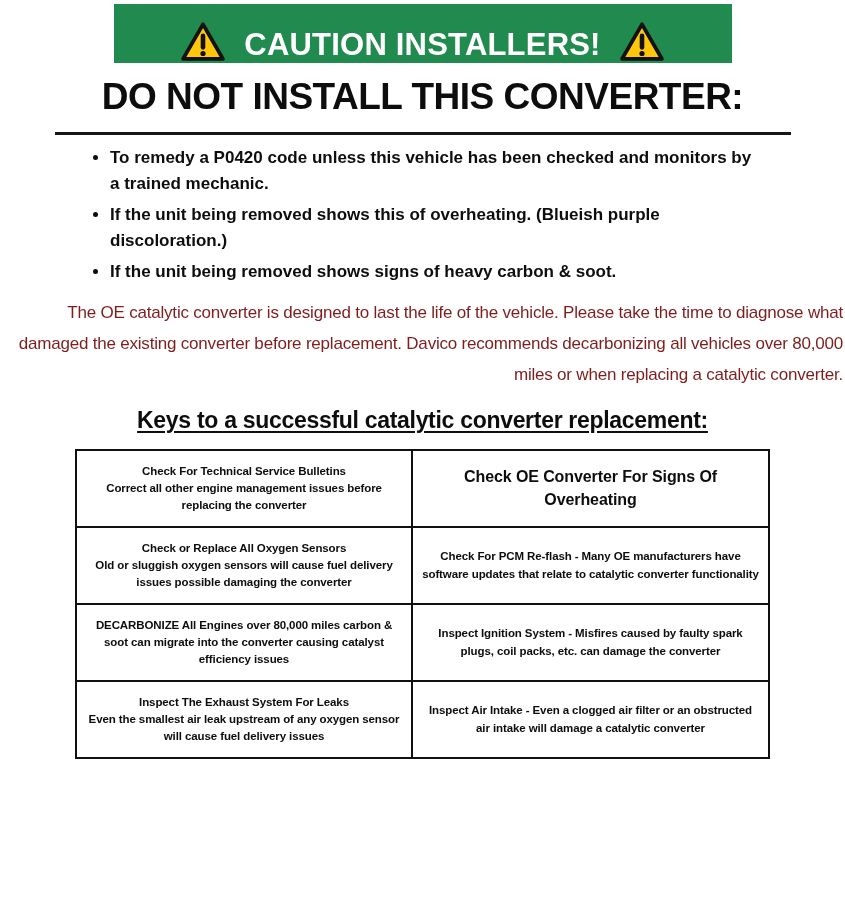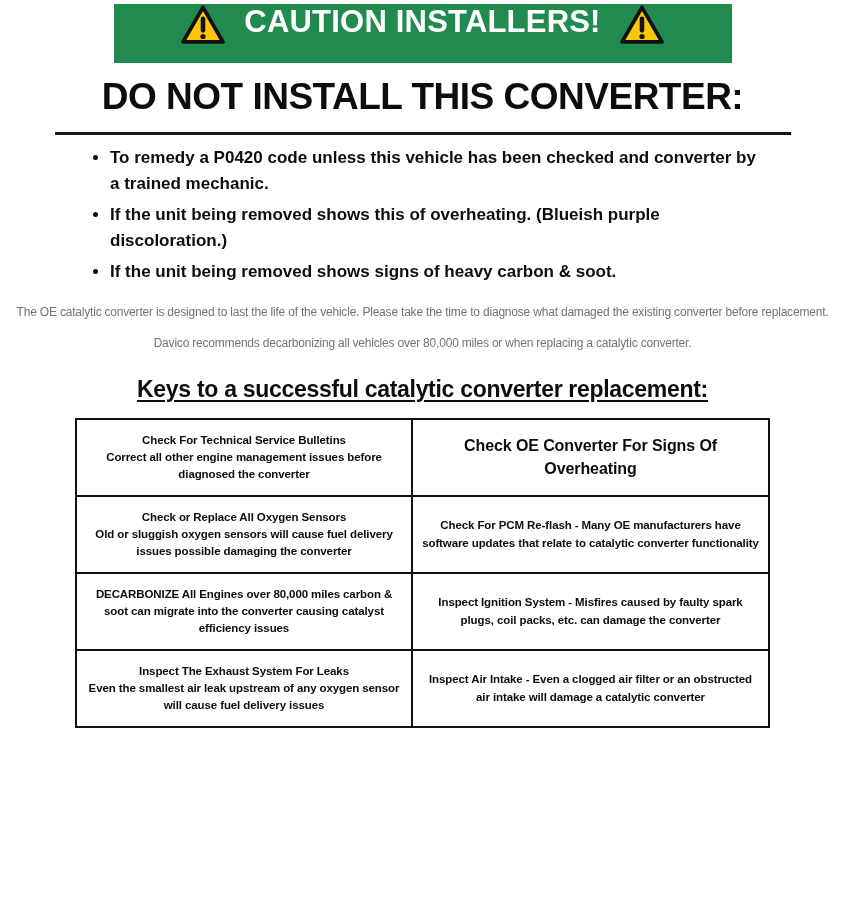"CAUTION INSTALLERS!" .banner { align-items: flex-start -> flex-end }
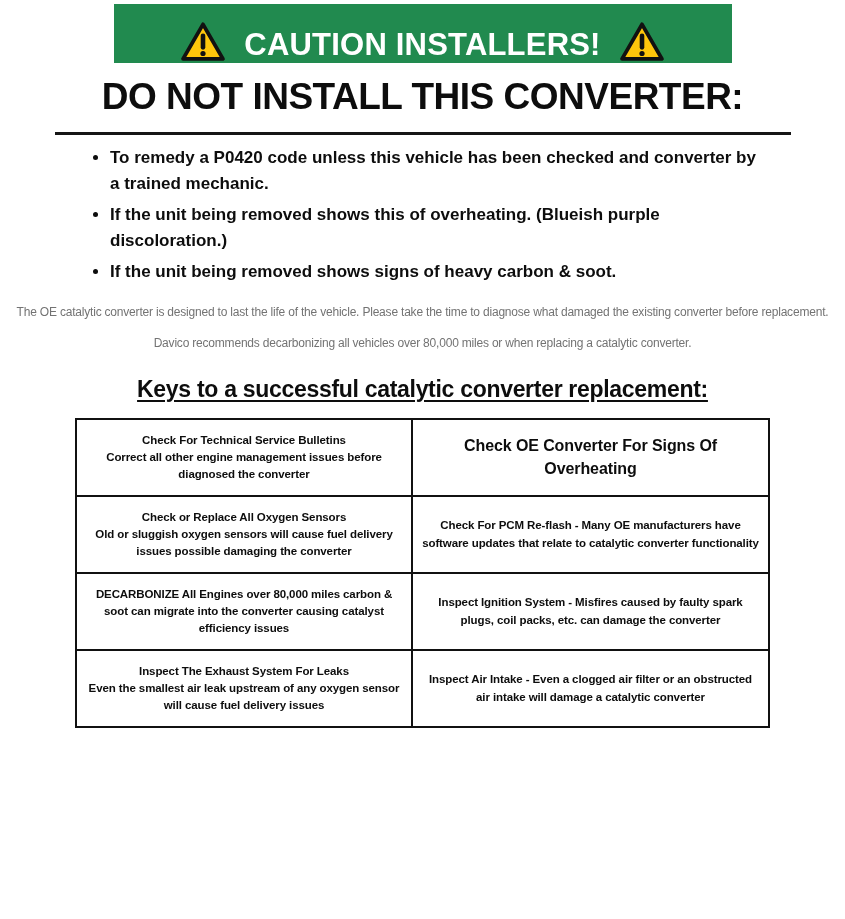"To remedy a P0420 code" li { text: converter -> monitors }
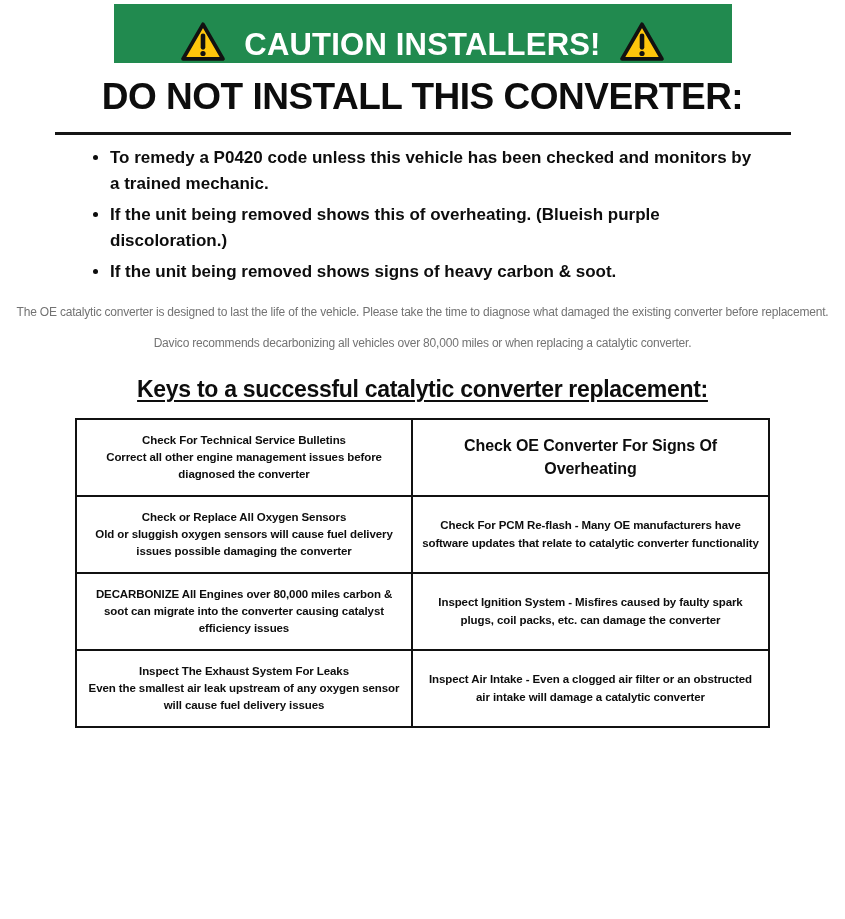"The OE catalytic converter is" .intro { color: #737373 -> #7f1d1d; font-size: 12px -> 17px; text-align: center -> right }
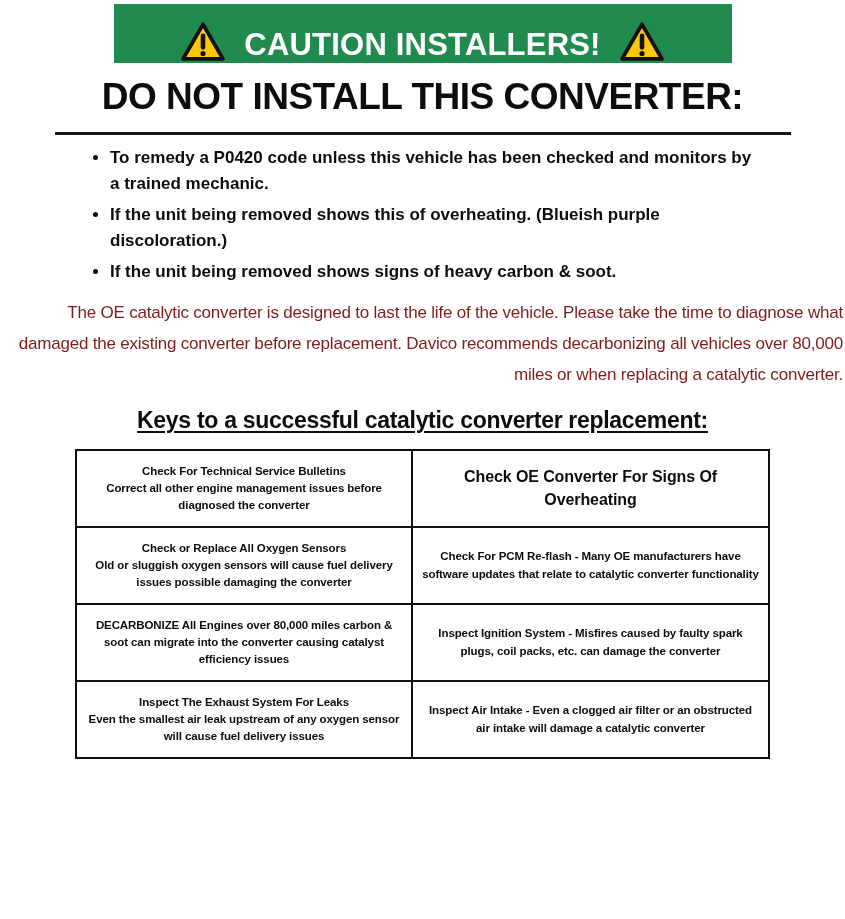"Check For Technical Service Bulletins" td { text: diagnosed -> replacing }
